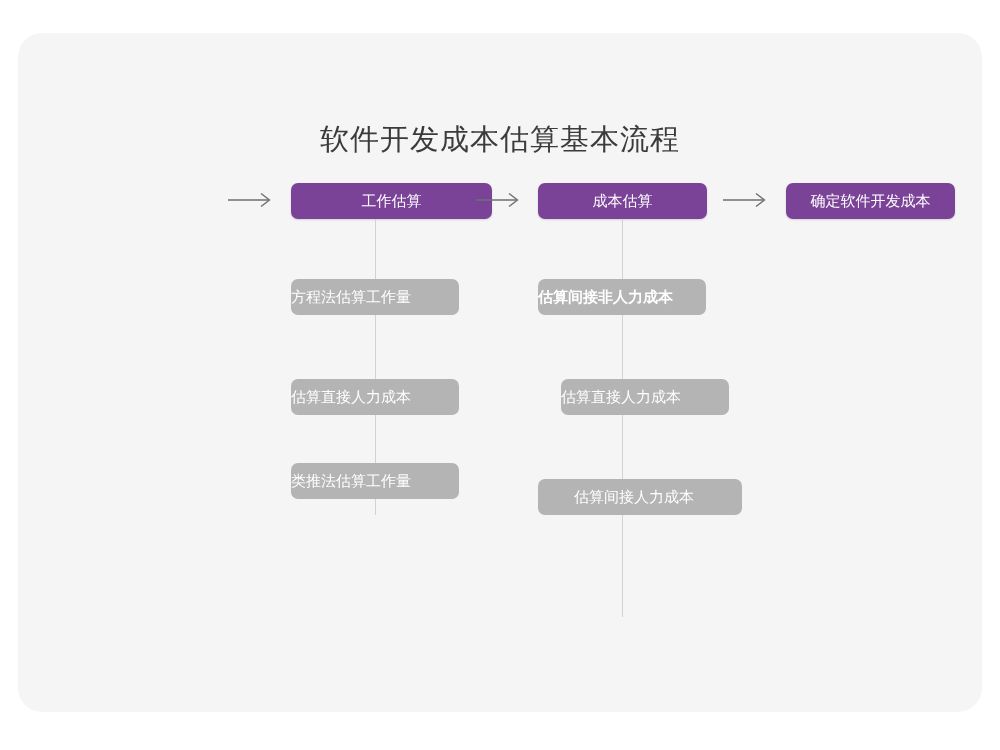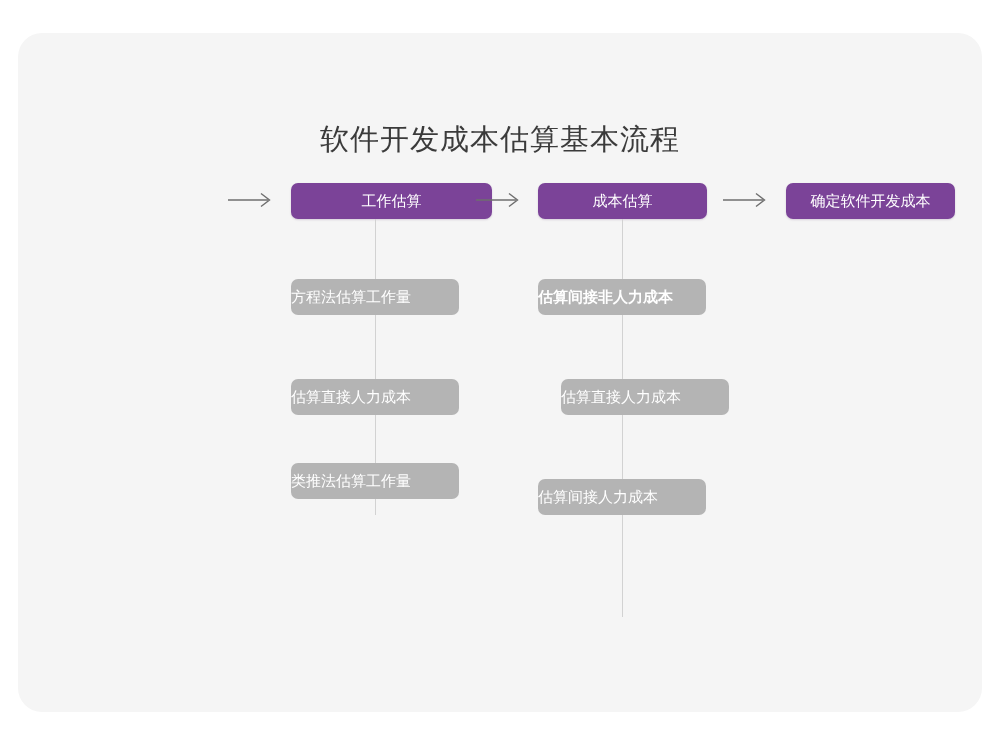"估算间接人力成本" div.sub-box { padding-left: none -> 36px }
